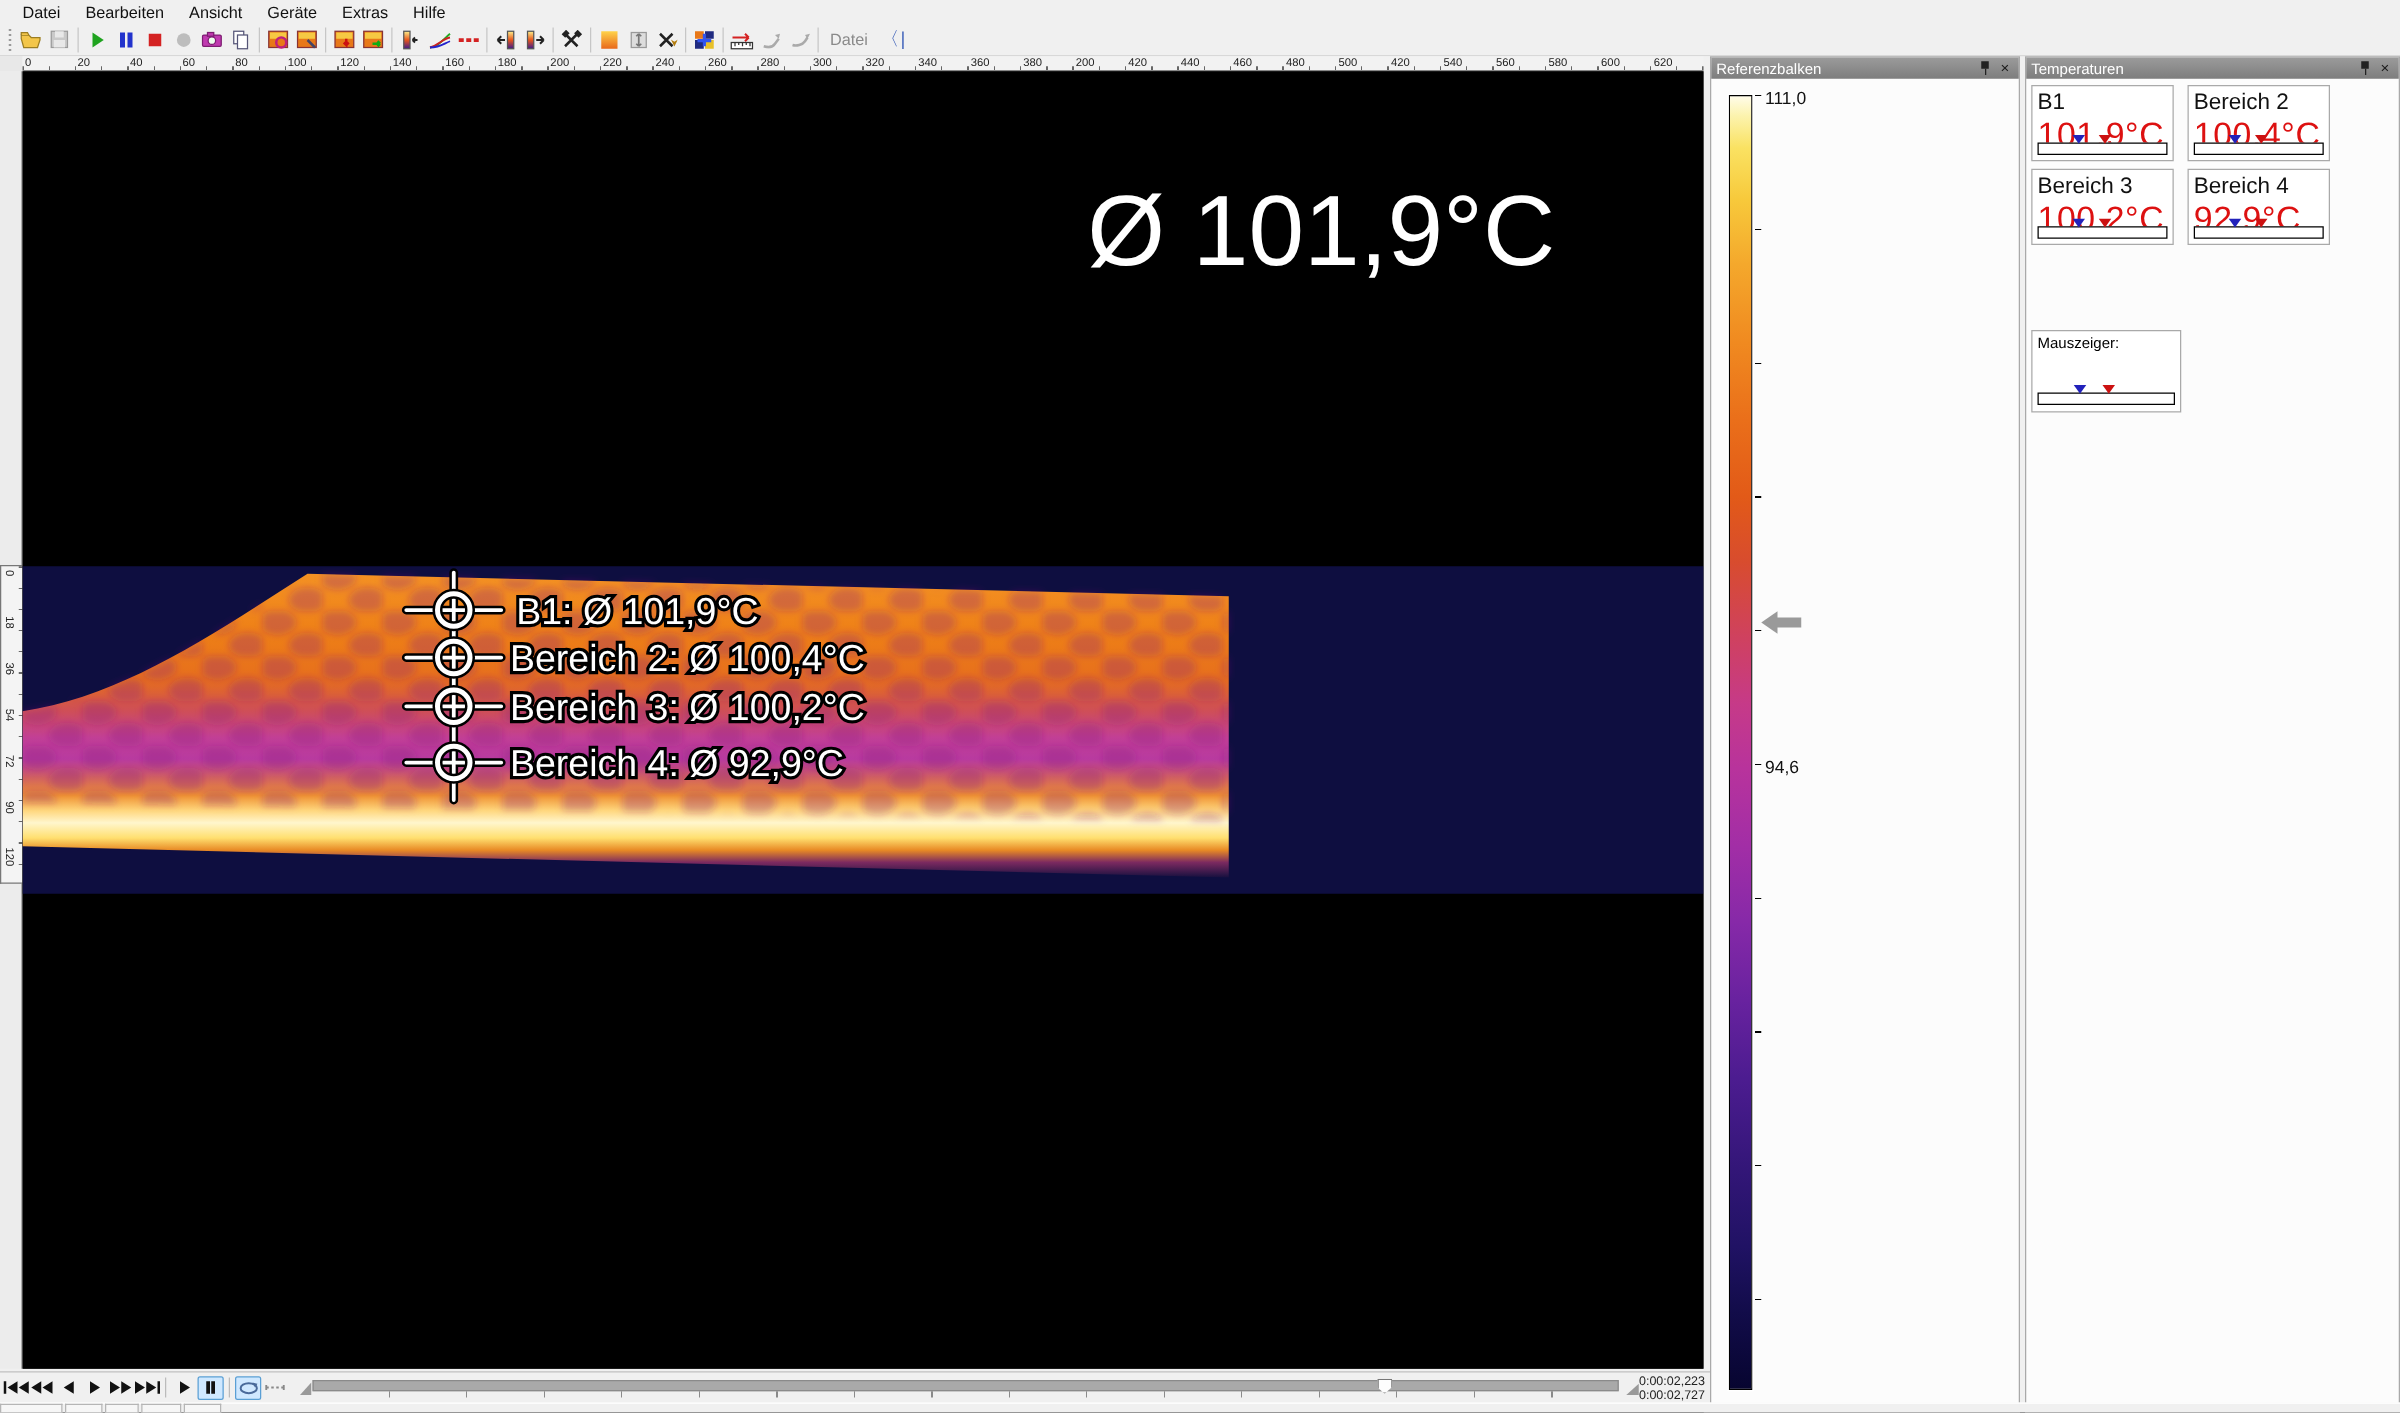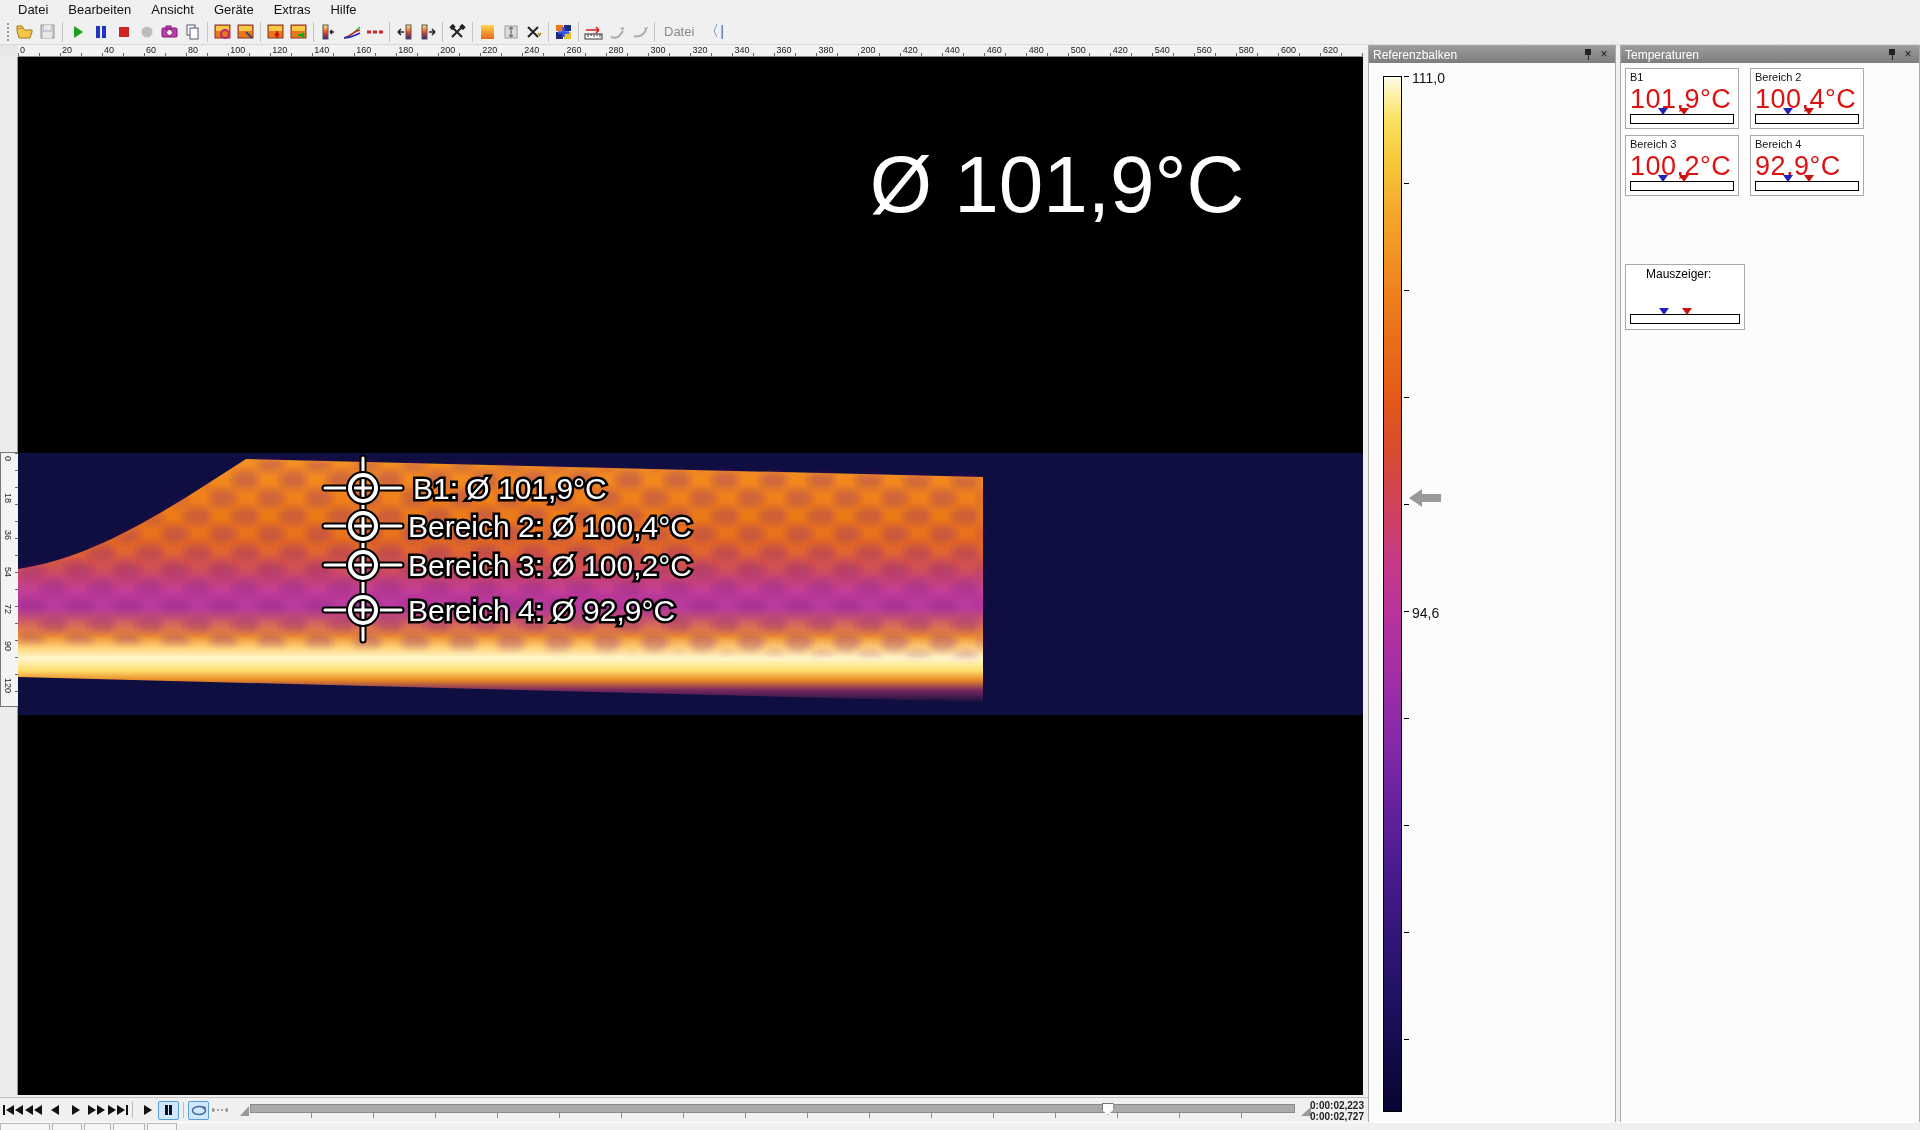"B1" .tile .tlabel { font-size: 11px -> 18px }
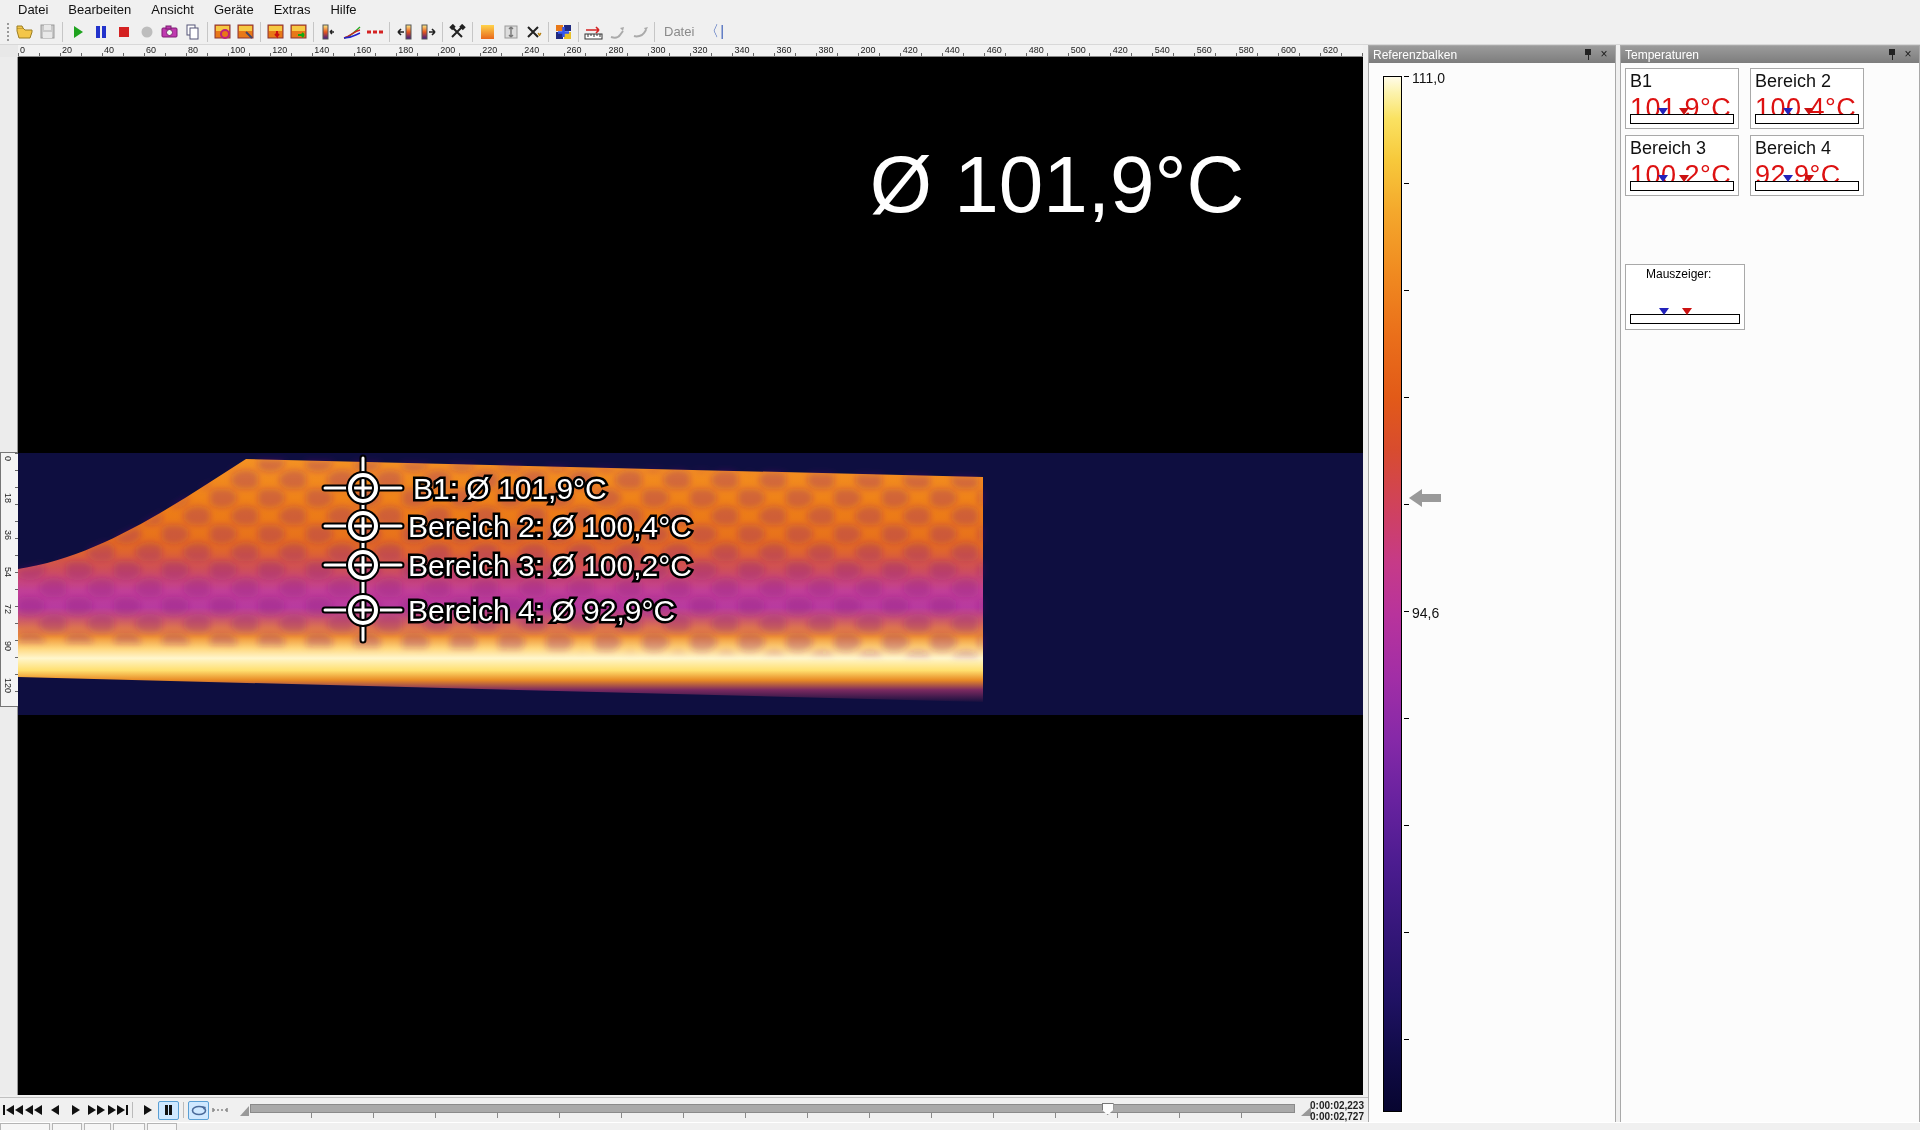"Mauszeiger:" .mouse-tile { padding: 2px 20px -> 2px 4px }
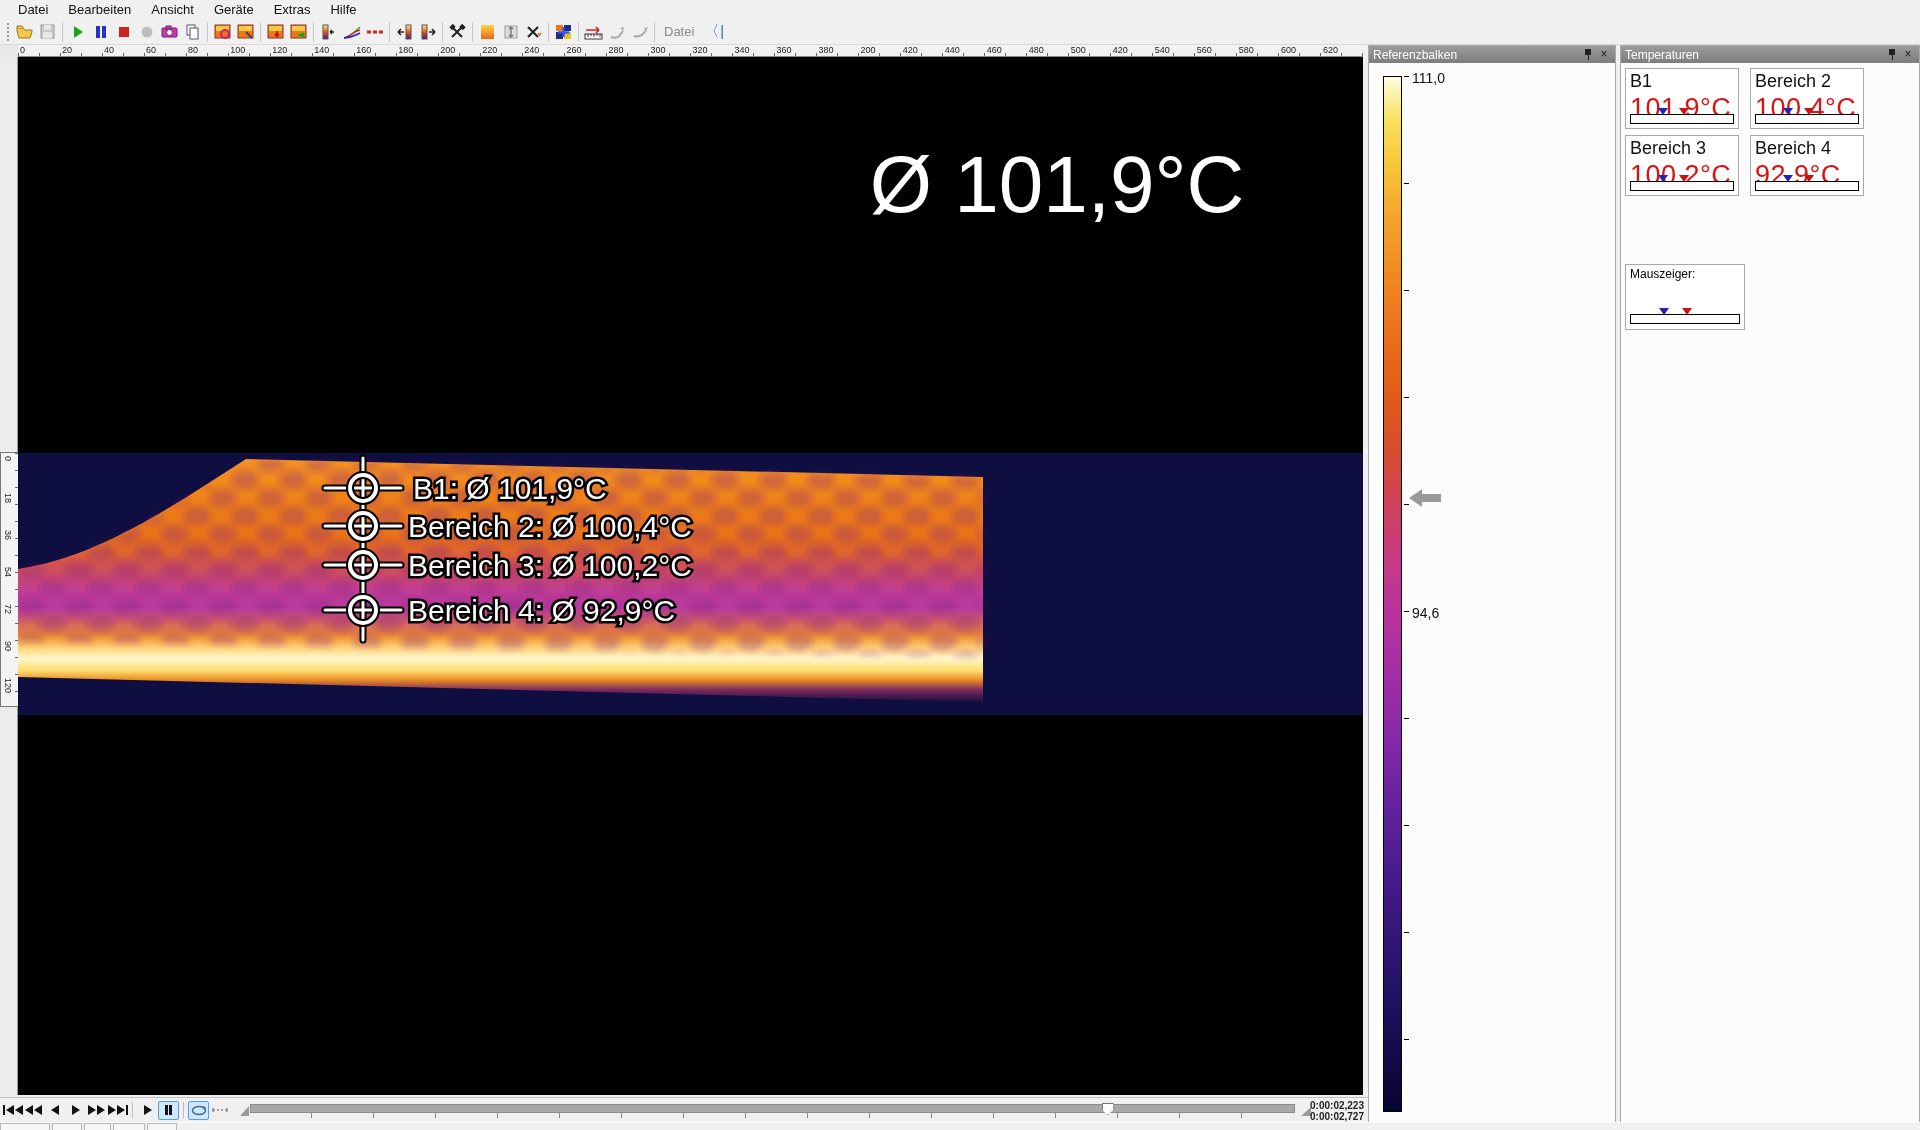"0:00:02,223" .playbar { font-weight: bold -> none }
